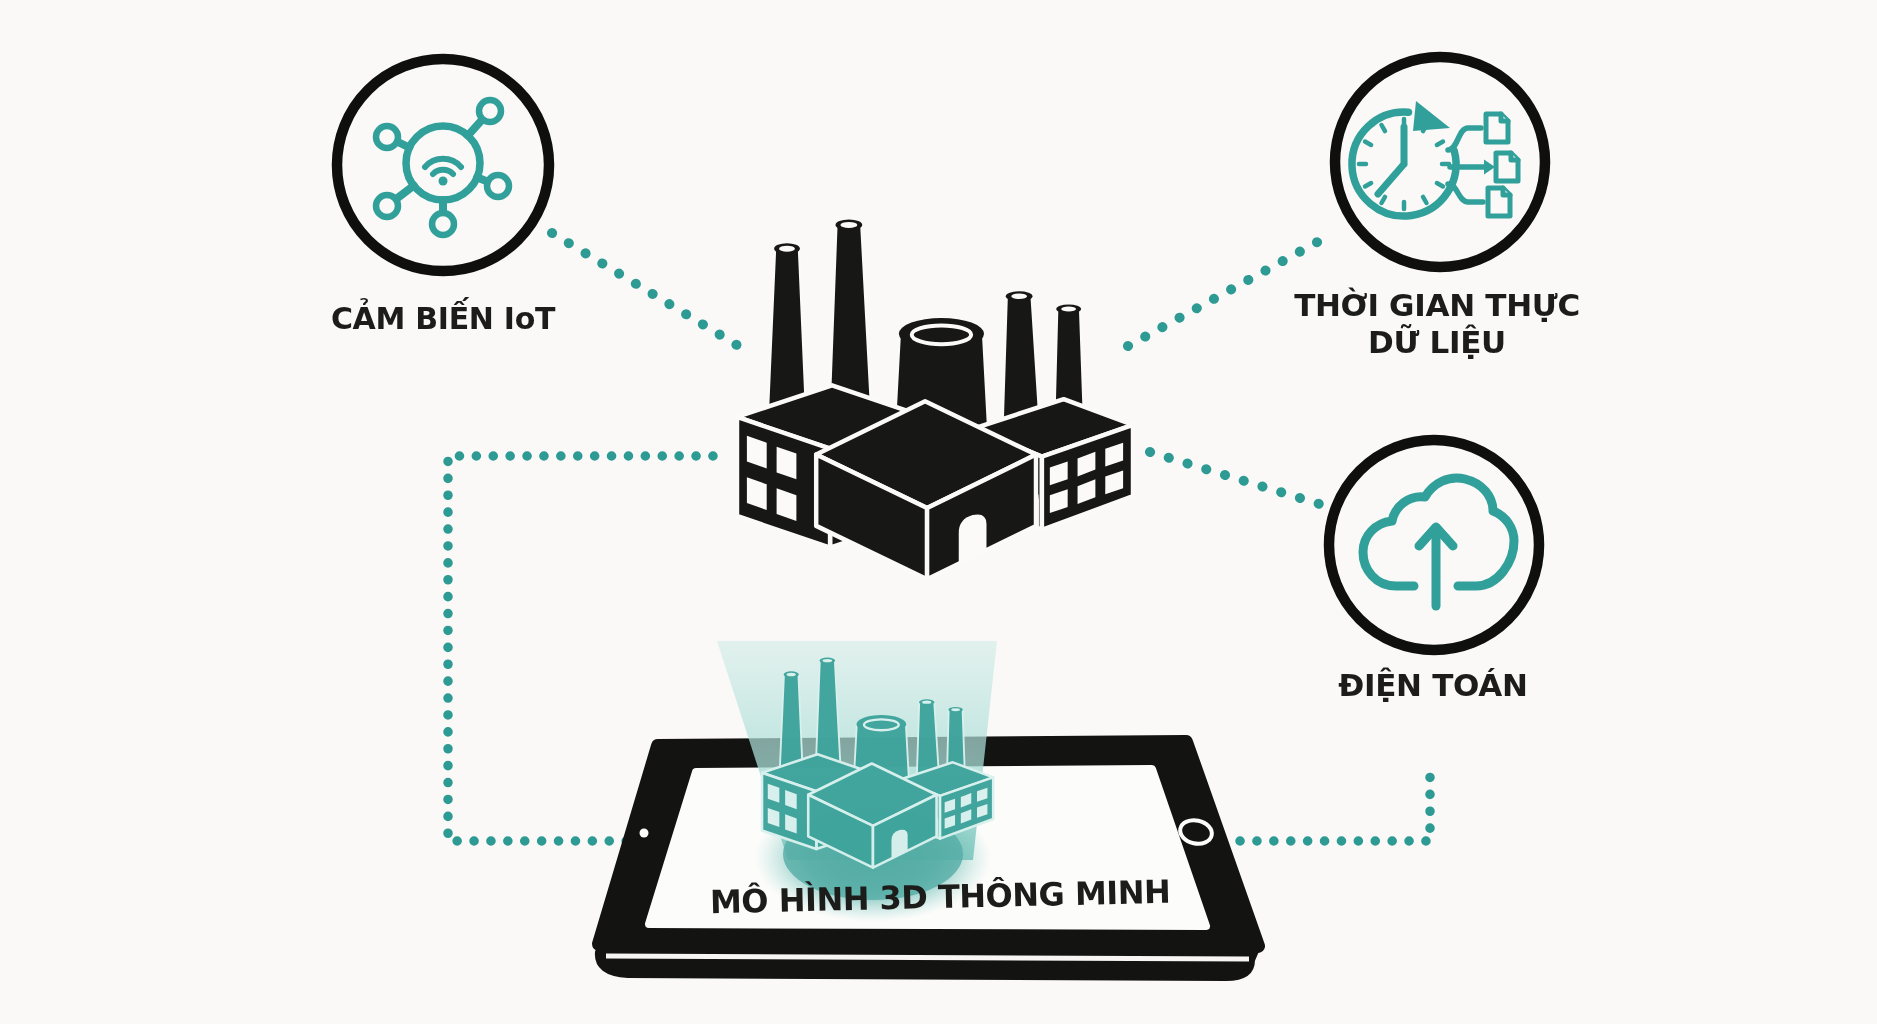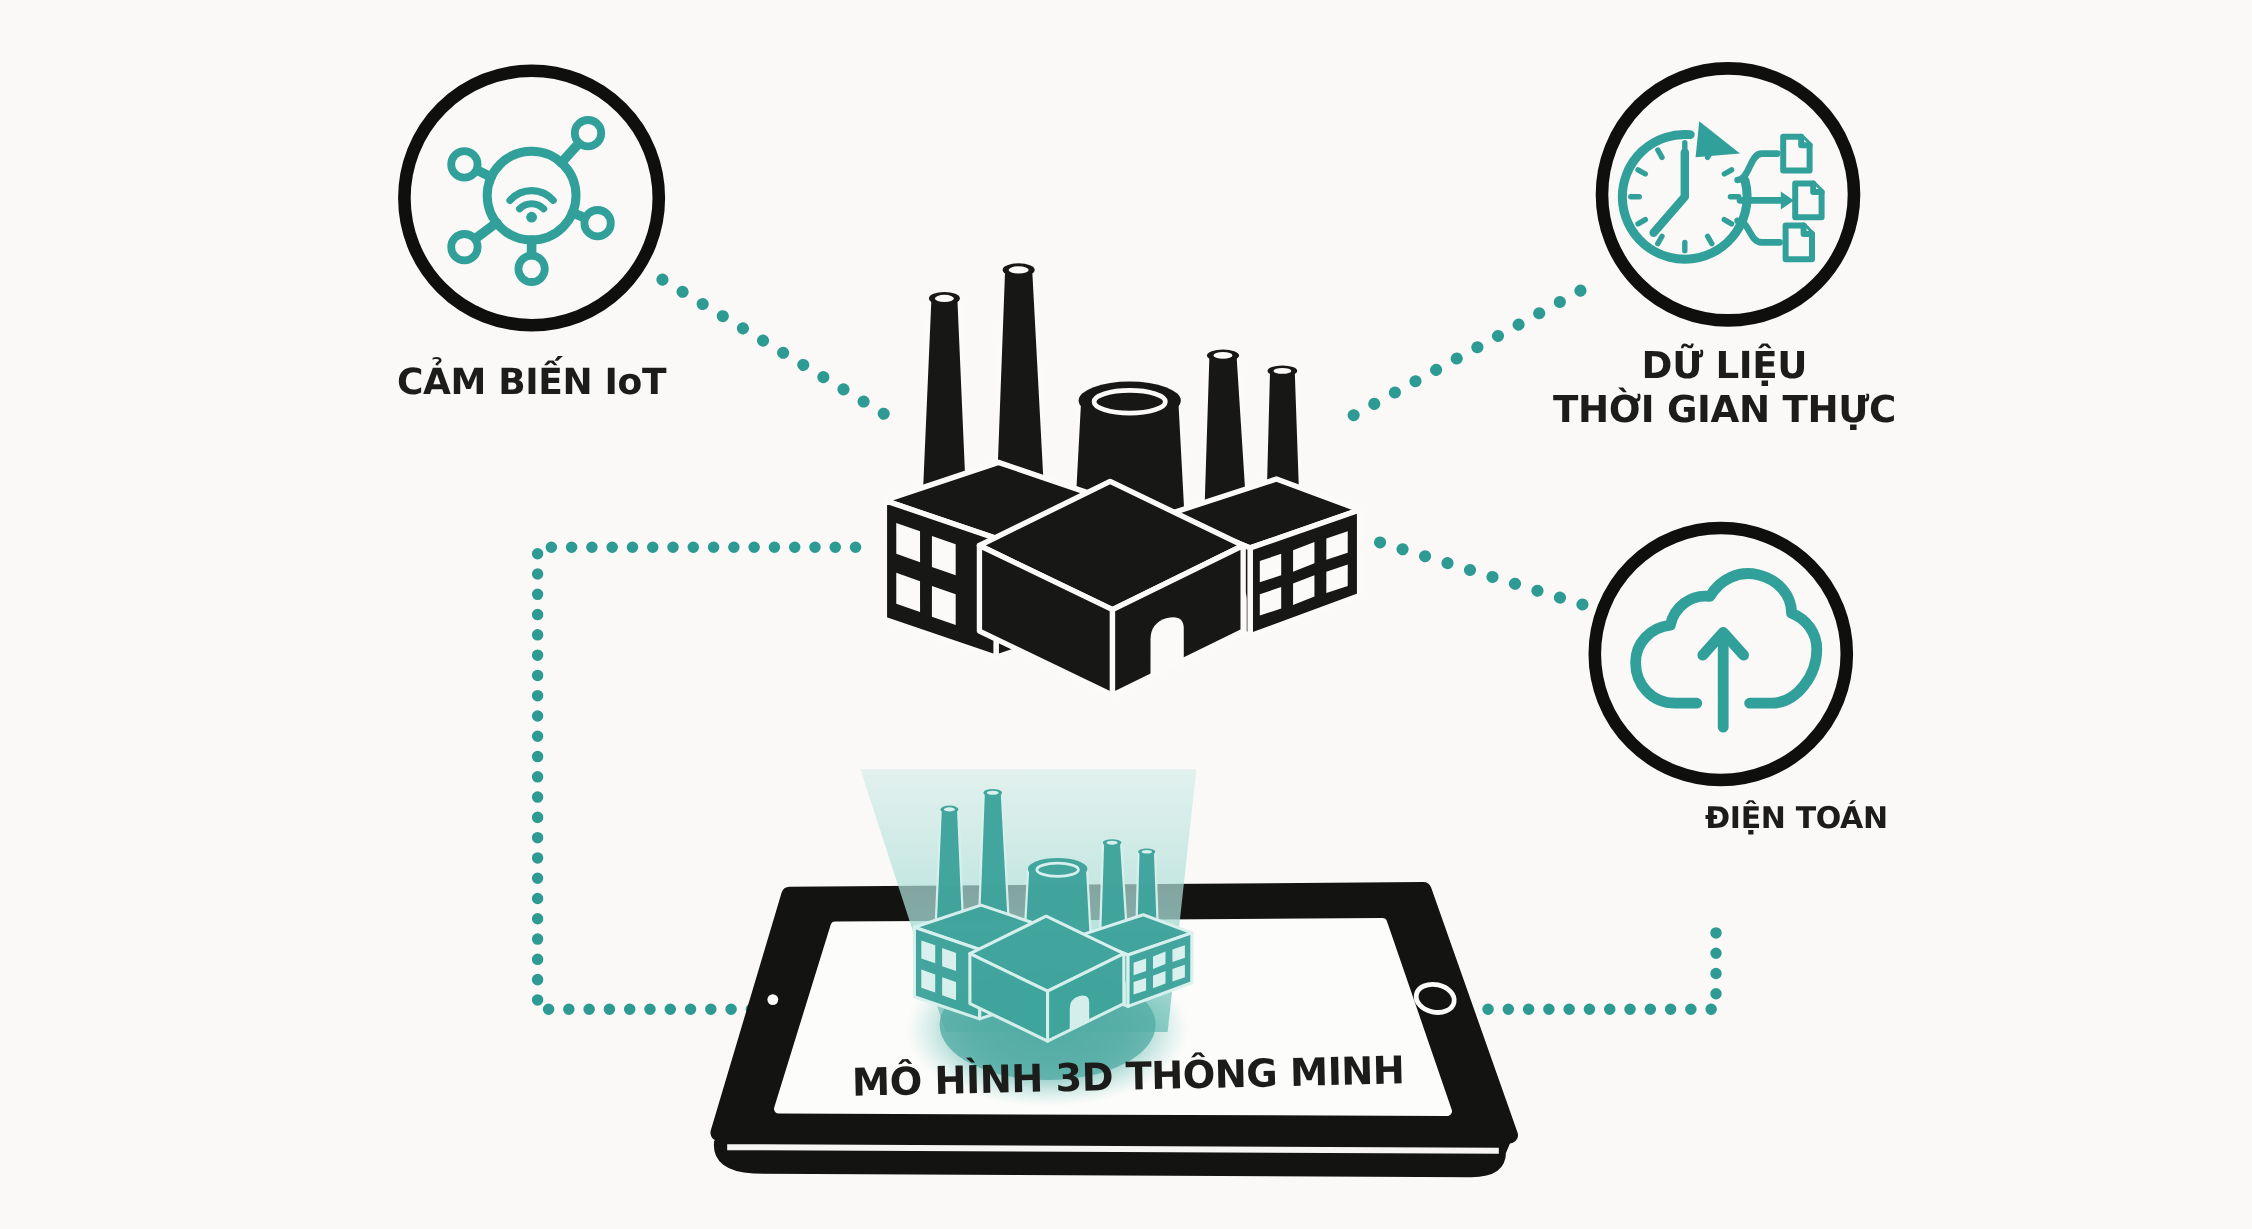"DỮ LIỆU" div { order: before "THỜI GIAN THỰC" -> after "THỜI GIAN THỰC" }
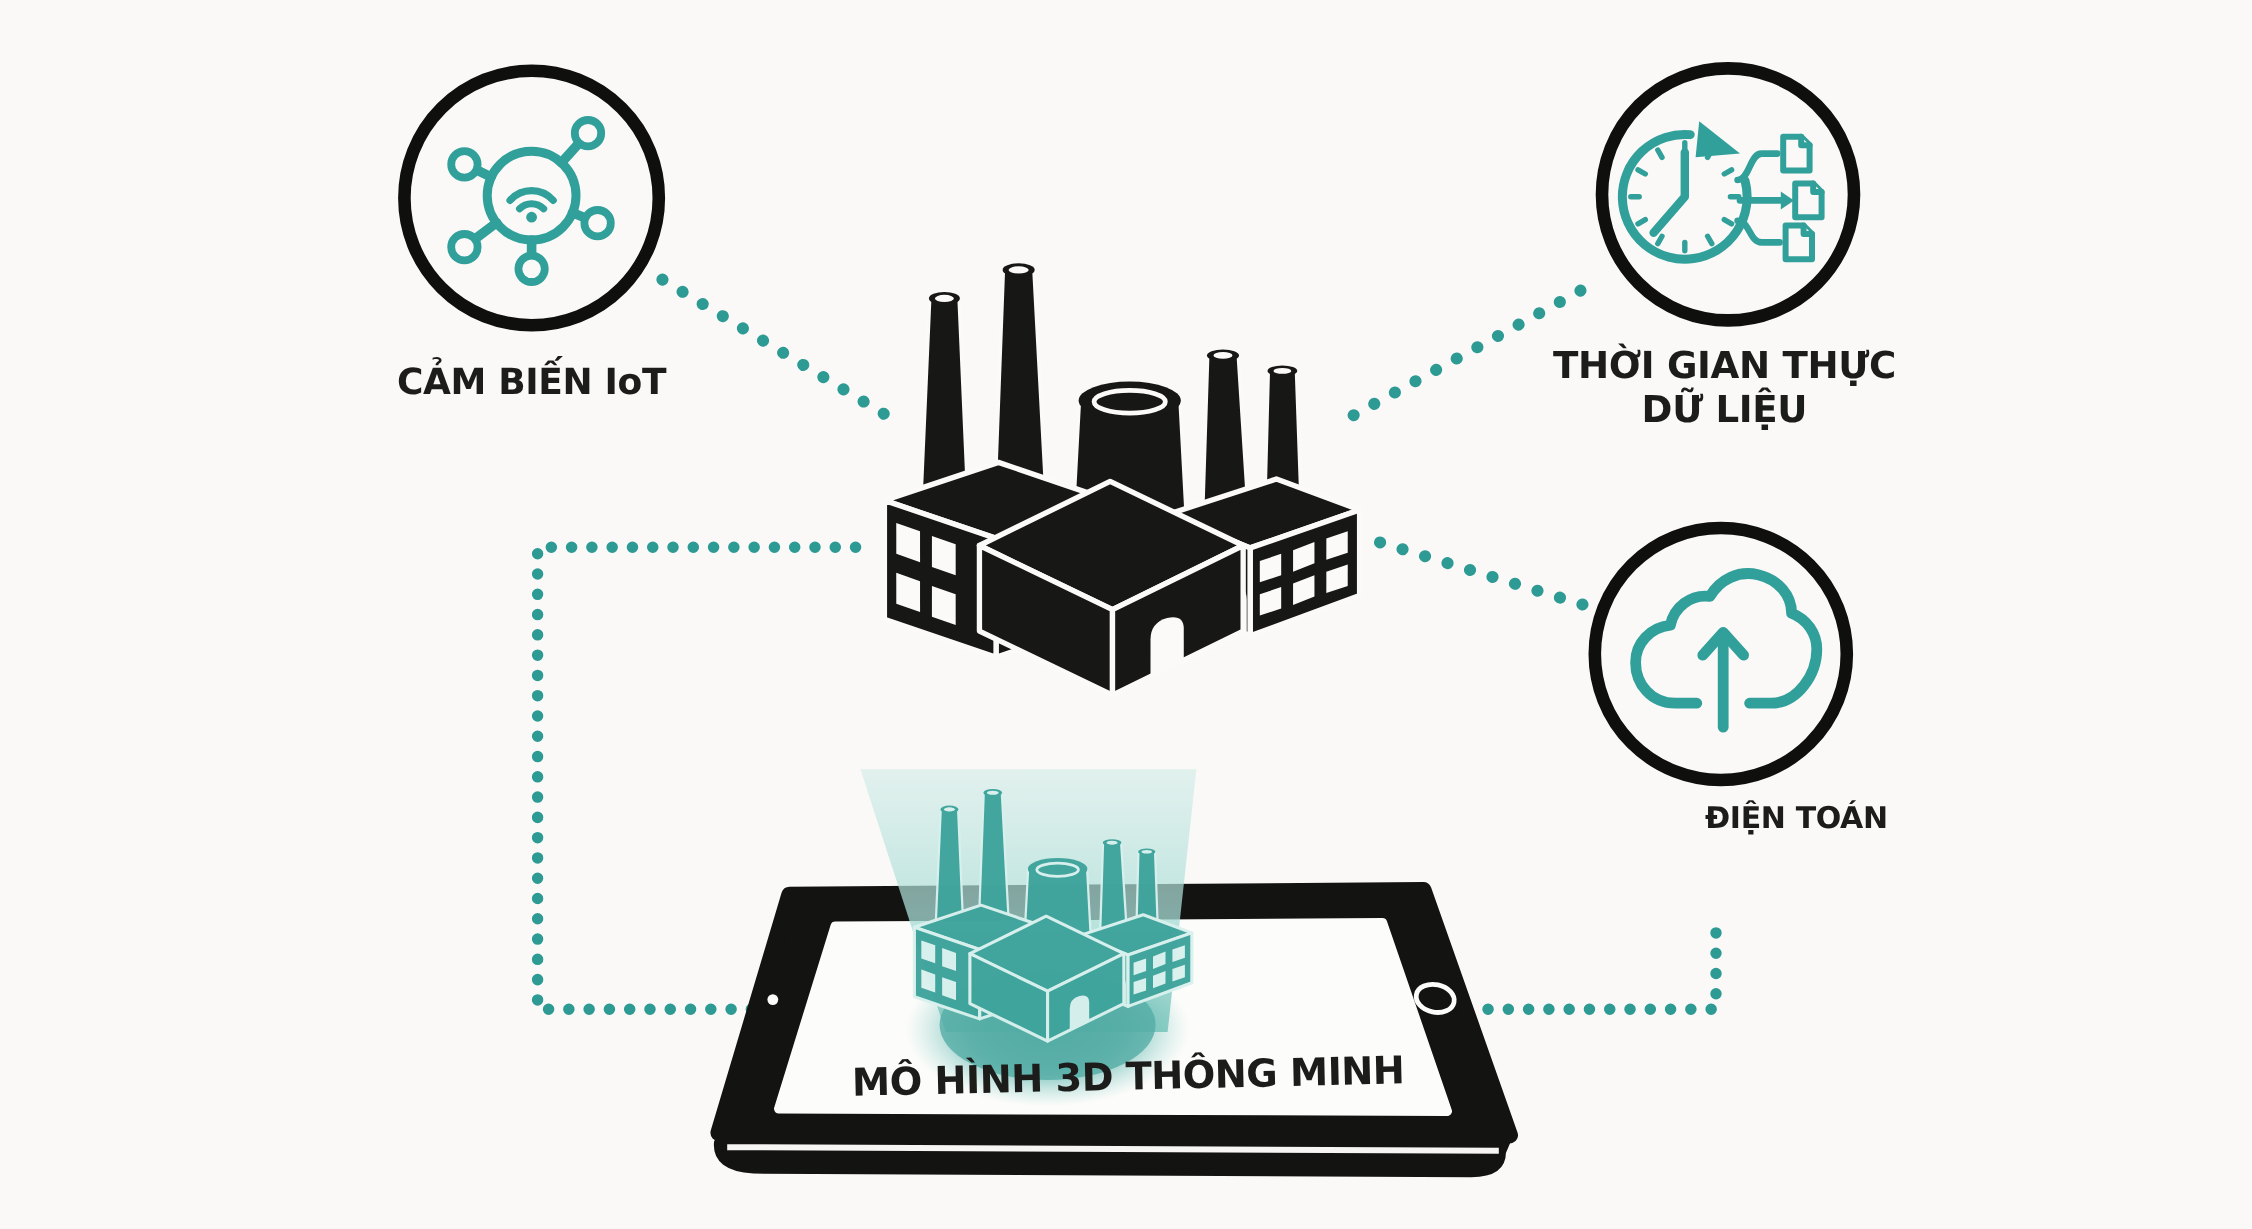"ĐIỆN TOÁN" #label-cloud { font-size: 25px -> 31px; left: 1307px -> 1243px }
